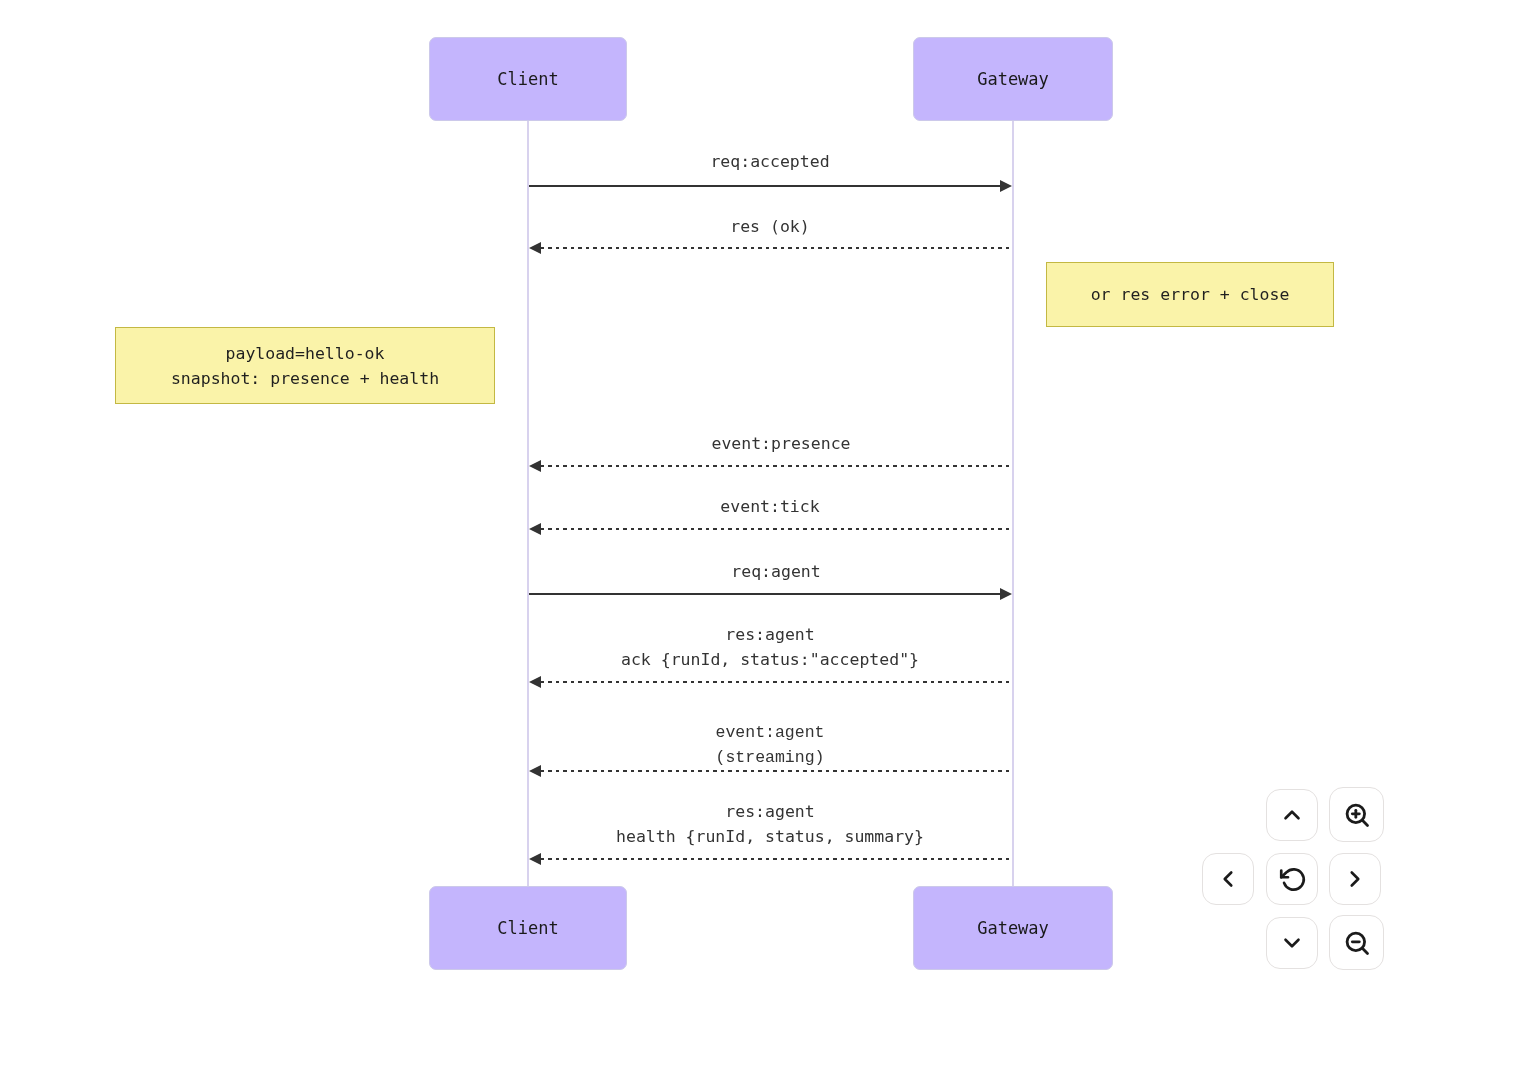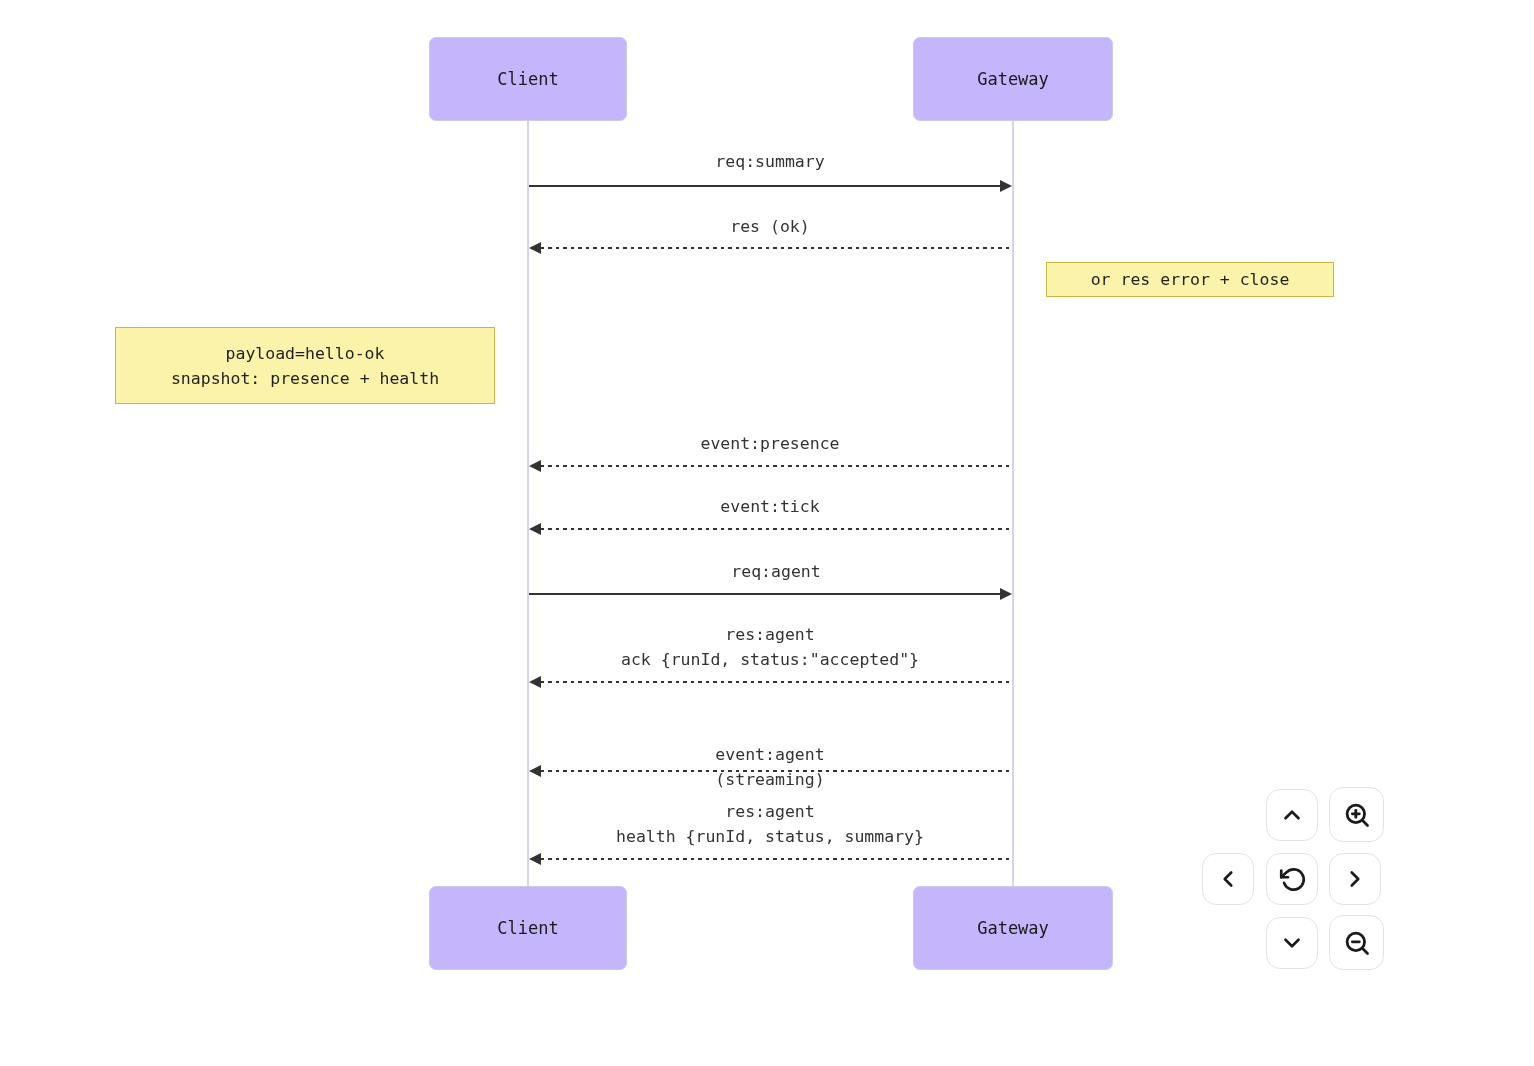"req:summary" div.msg-label { text: req:summary -> req:accepted }
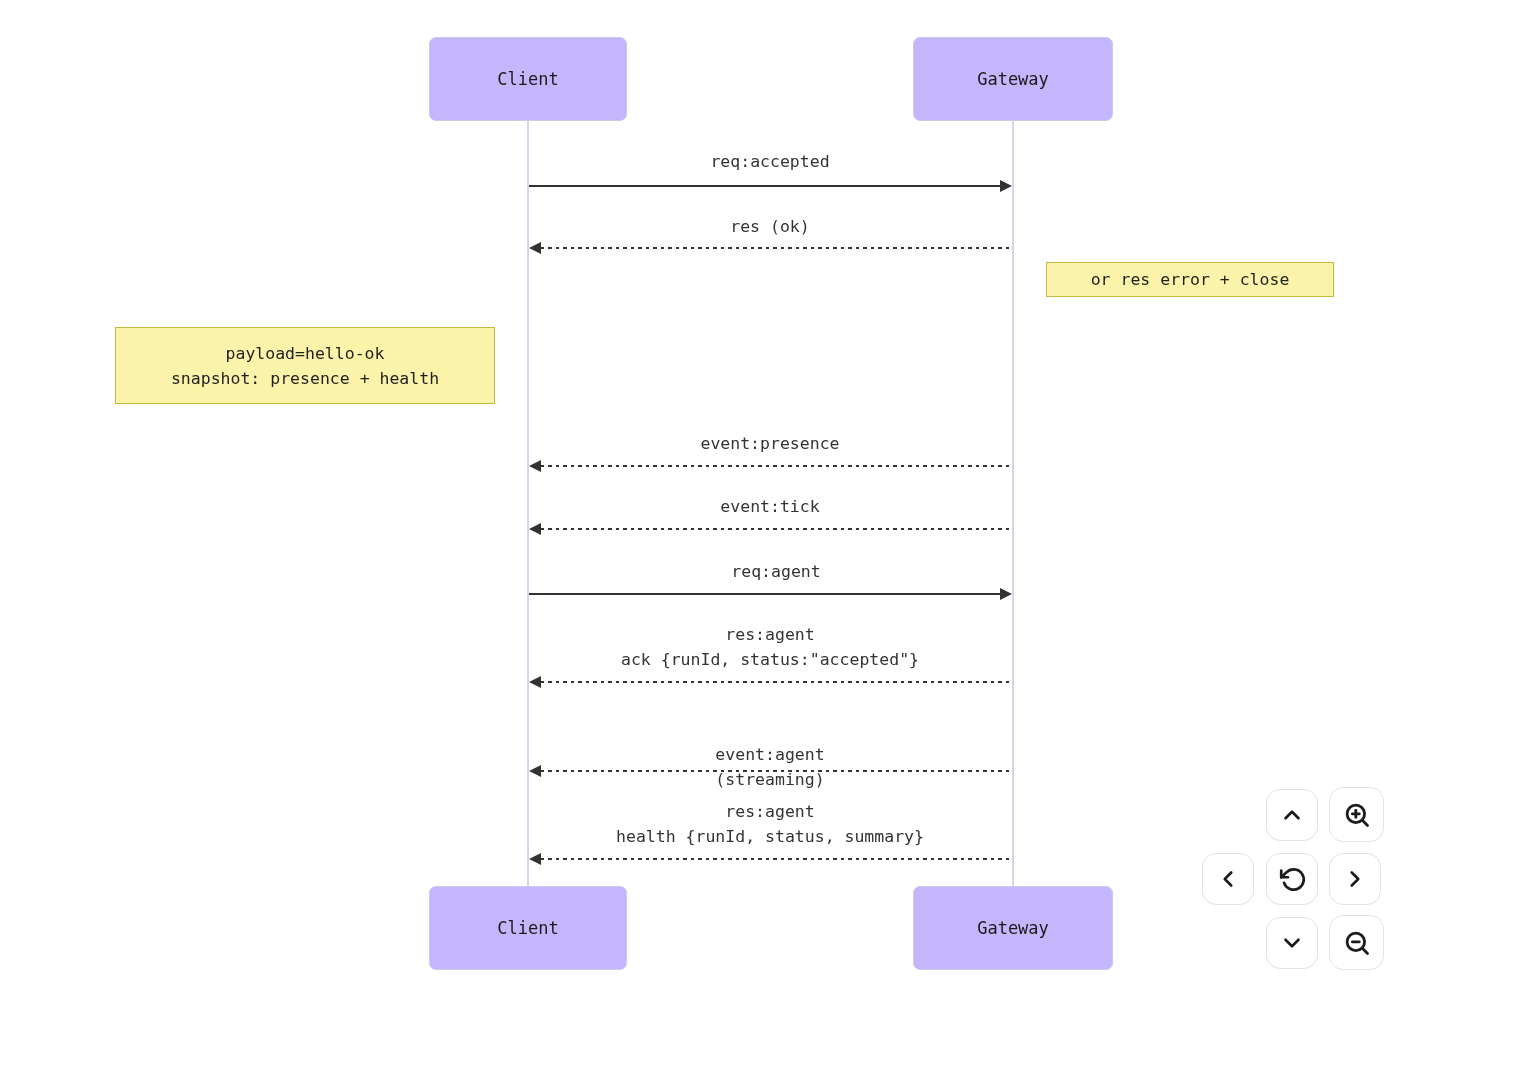"or res error + close" div.note { height: 35px -> 65px }
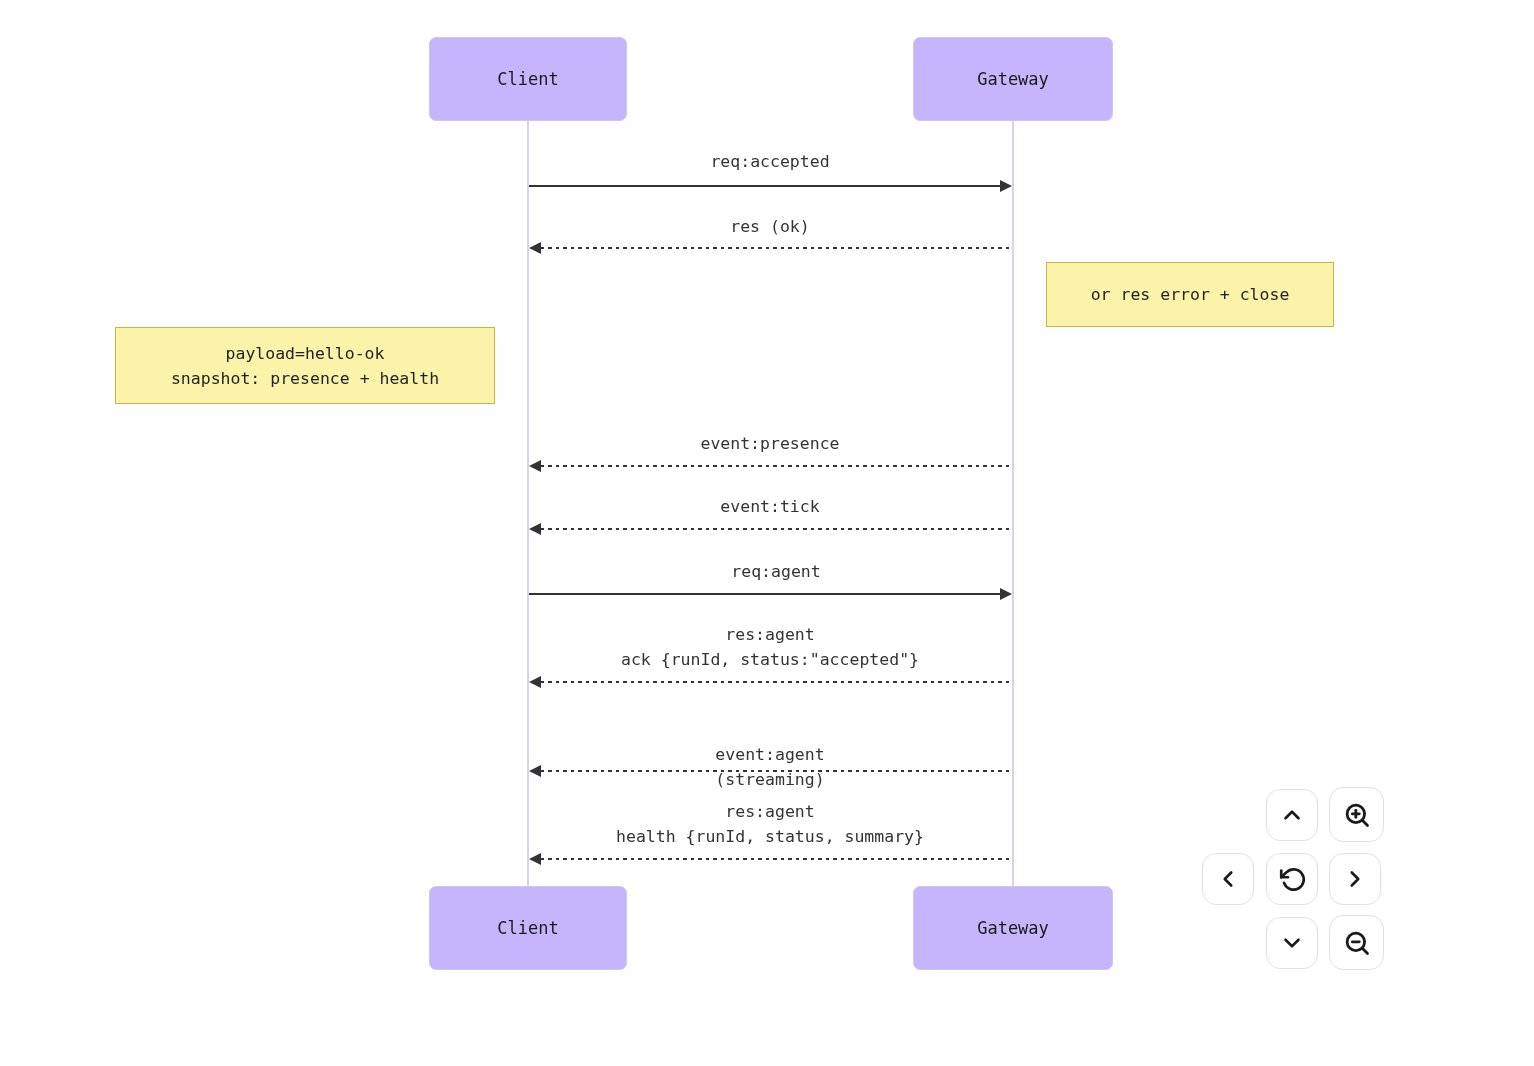"event:presence" div.msg-label { padding-left: none -> 11px }
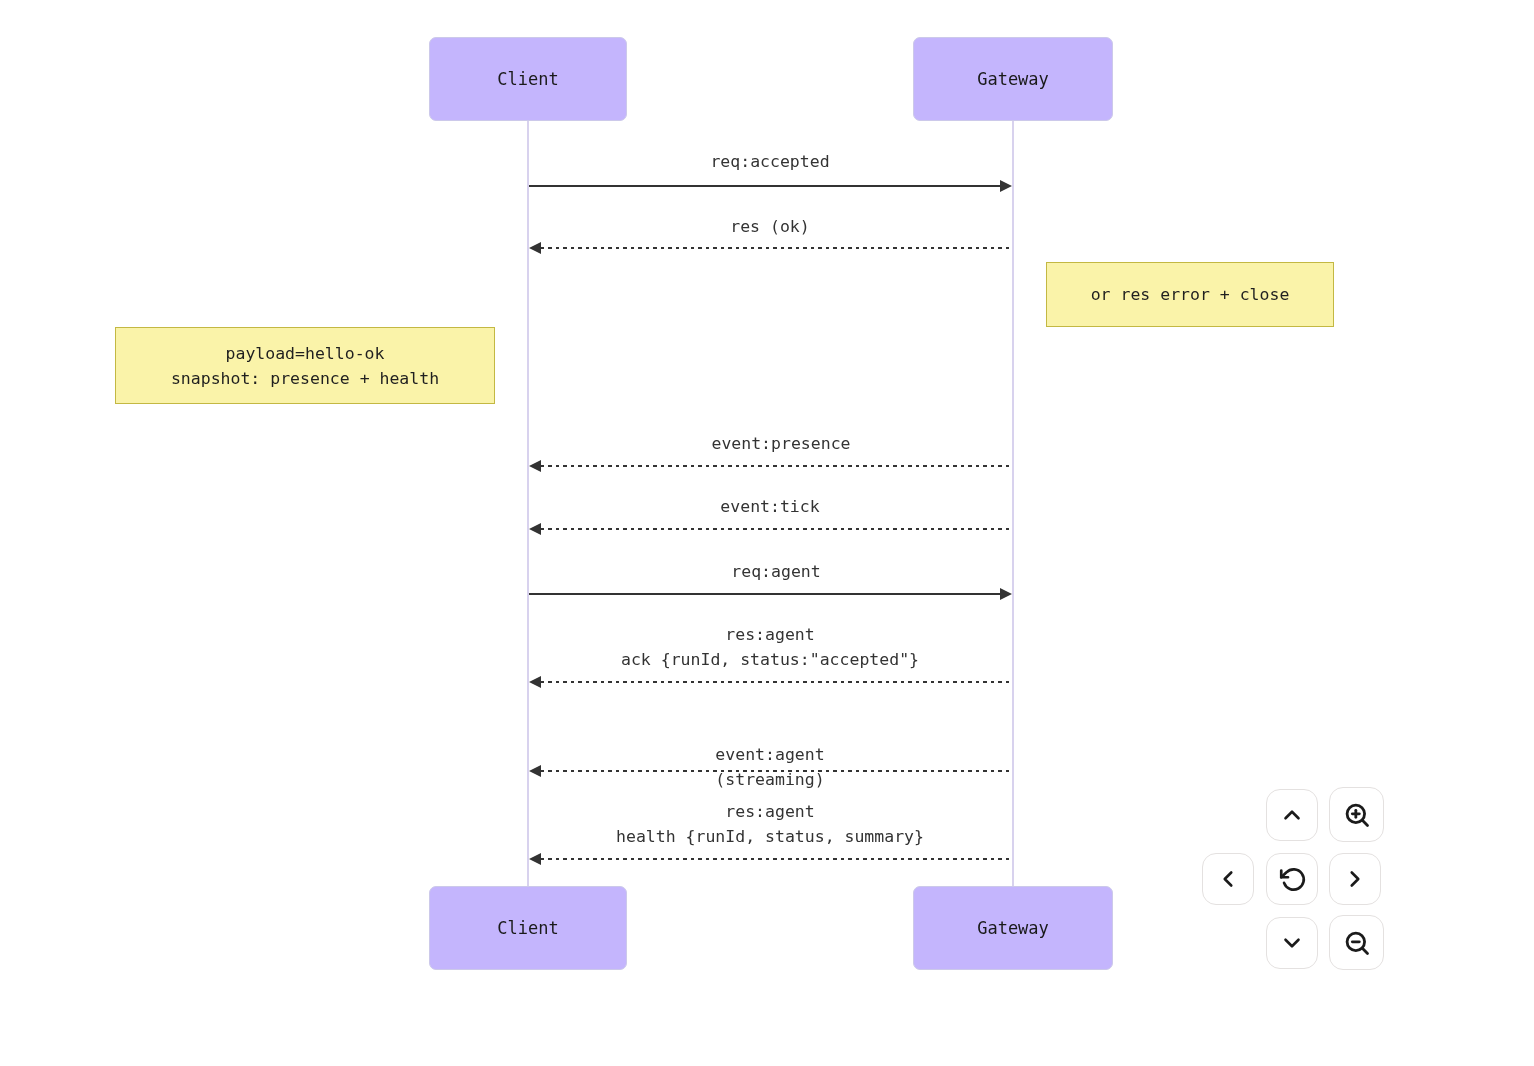"event:agent" div.msg-label { font-family: none -> Liberation Mono, monospace; top: 742px -> 720px }
